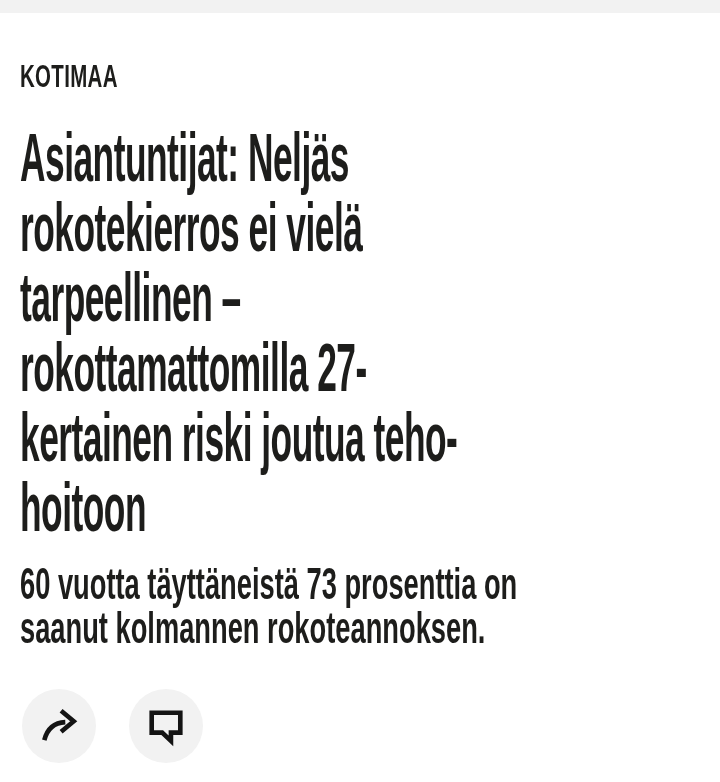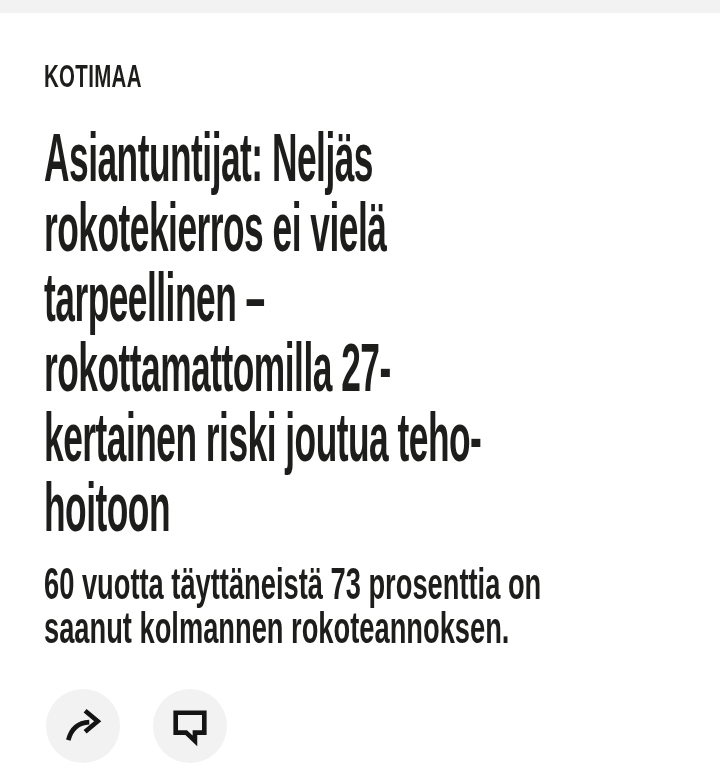"KOTIMAA" .content { padding-left: 44px -> 20px }
